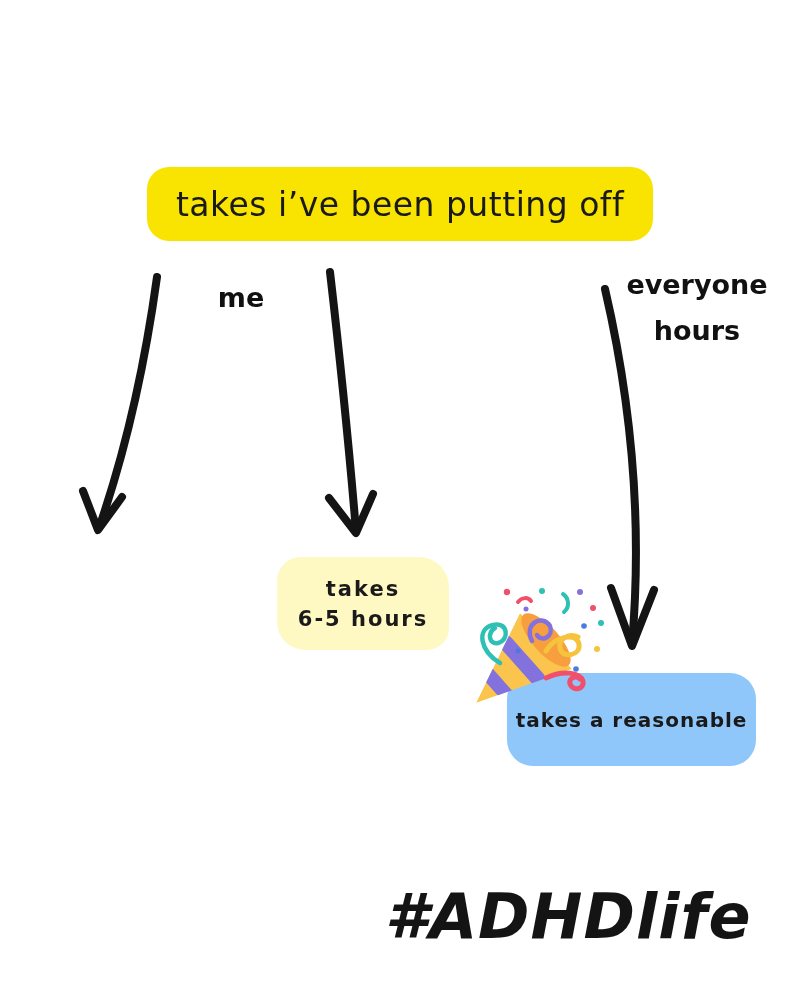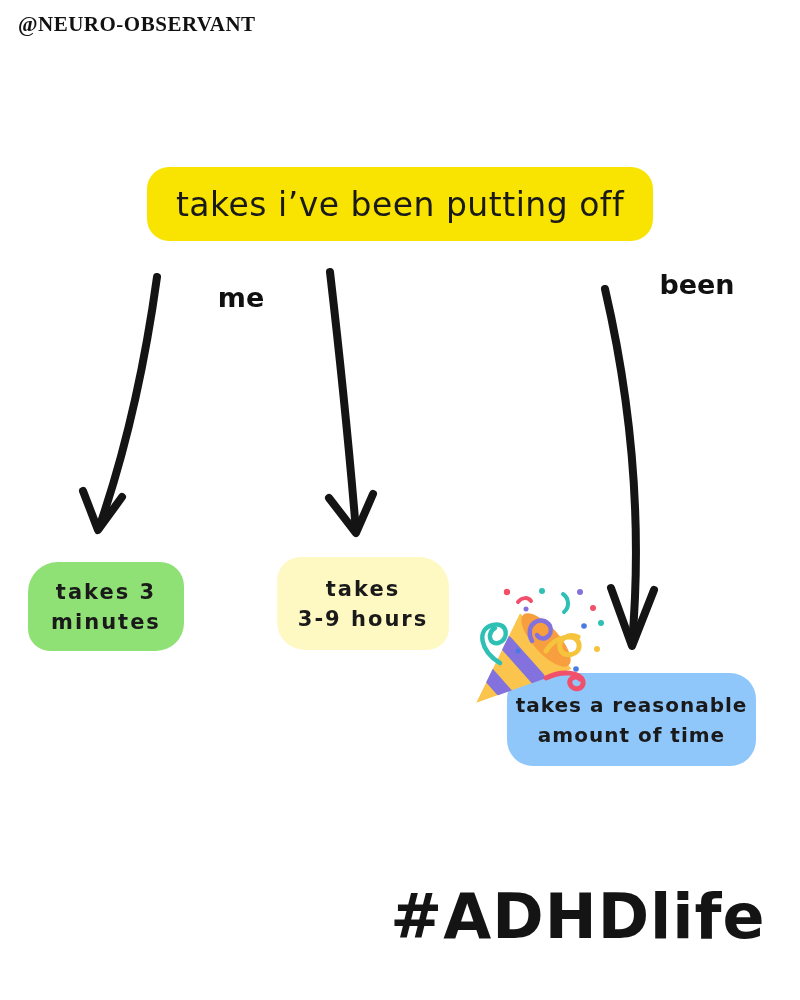"@NEURO-OBSERVANT" div.watermark { html: <div>@NEURO-OBSERVANT</div> -> none }
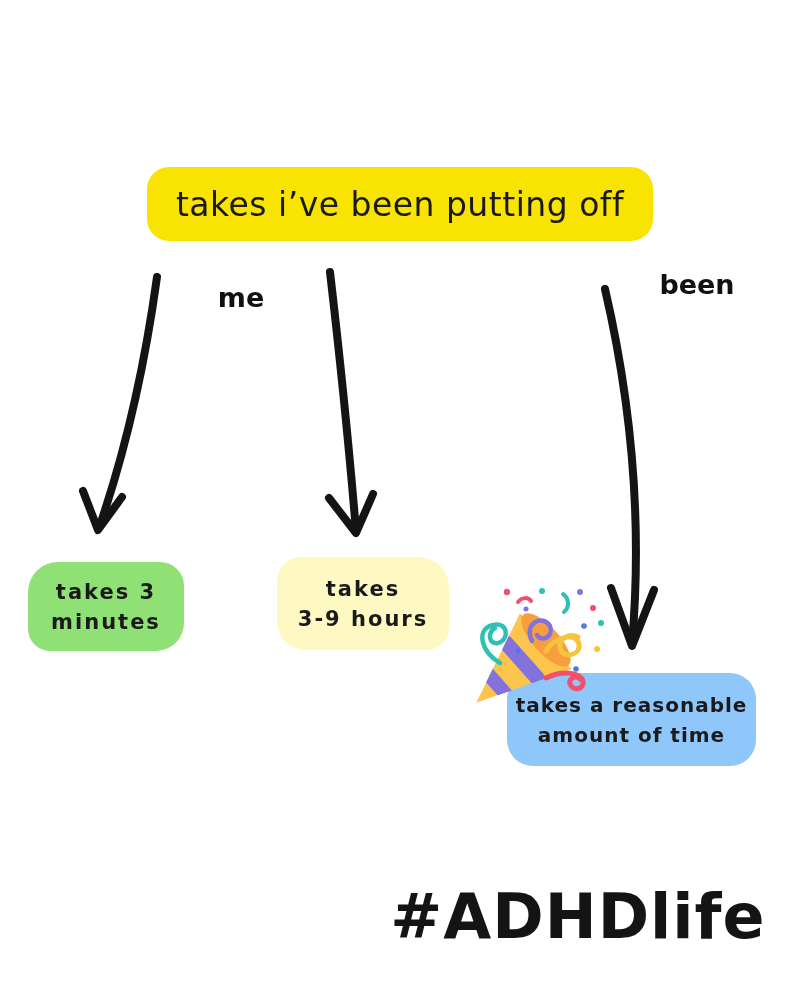"everyone" div { html: none -> <div>everyone</div> }
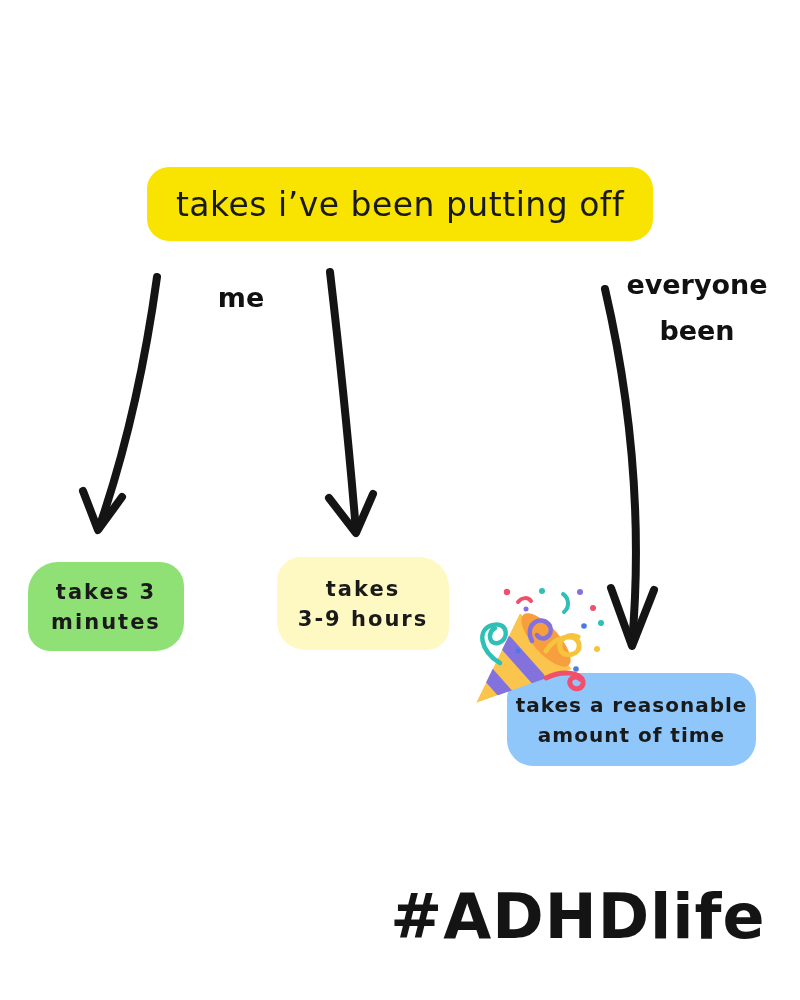"been" div { text: been -> hours }
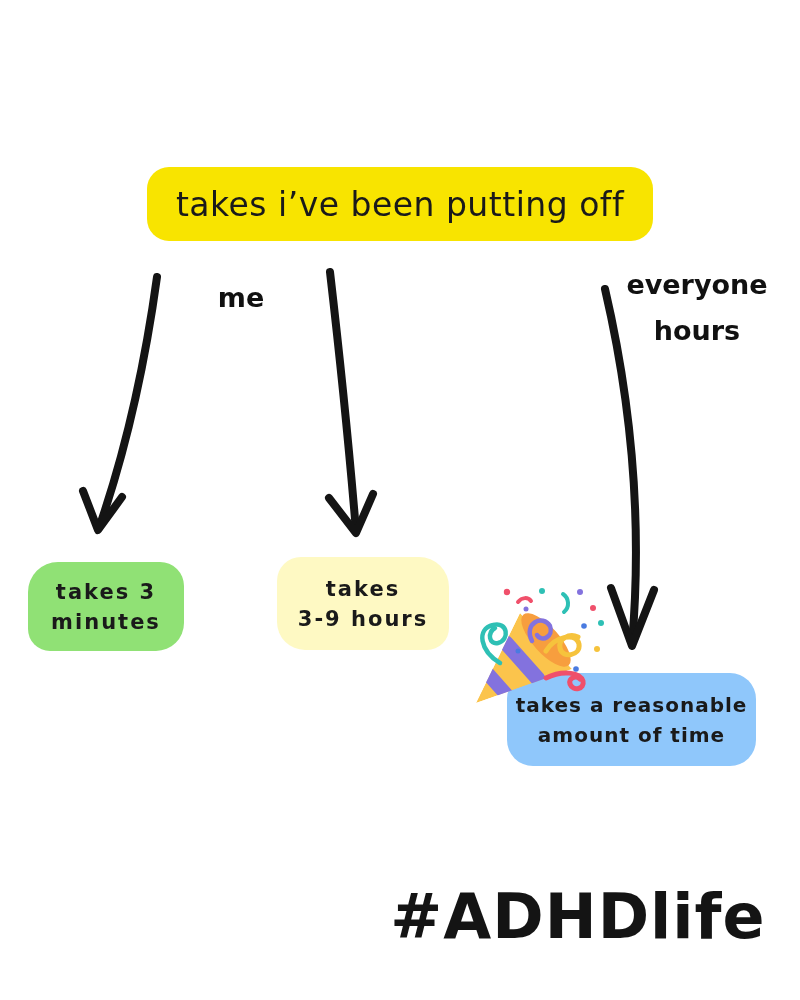"takes 3" div.outcome-box { html: <div> <div>takes 3</div> <div>minutes</div> </div> -> none }
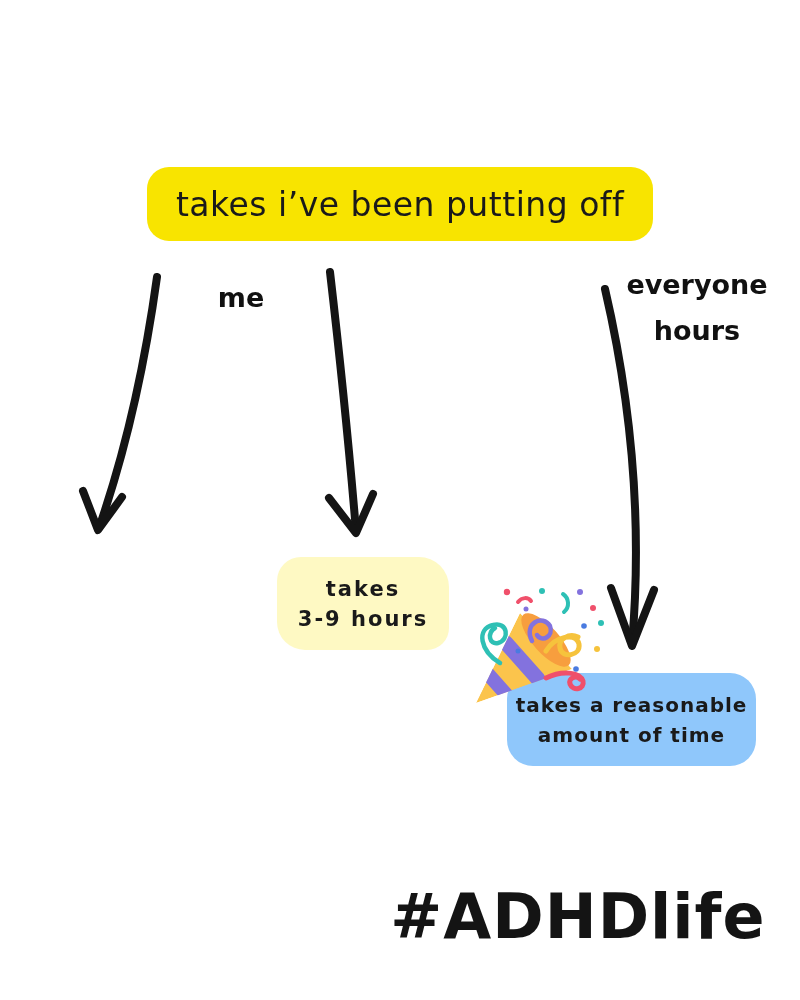"3-9 hours" div { text: 3-9 -> 6-5 }
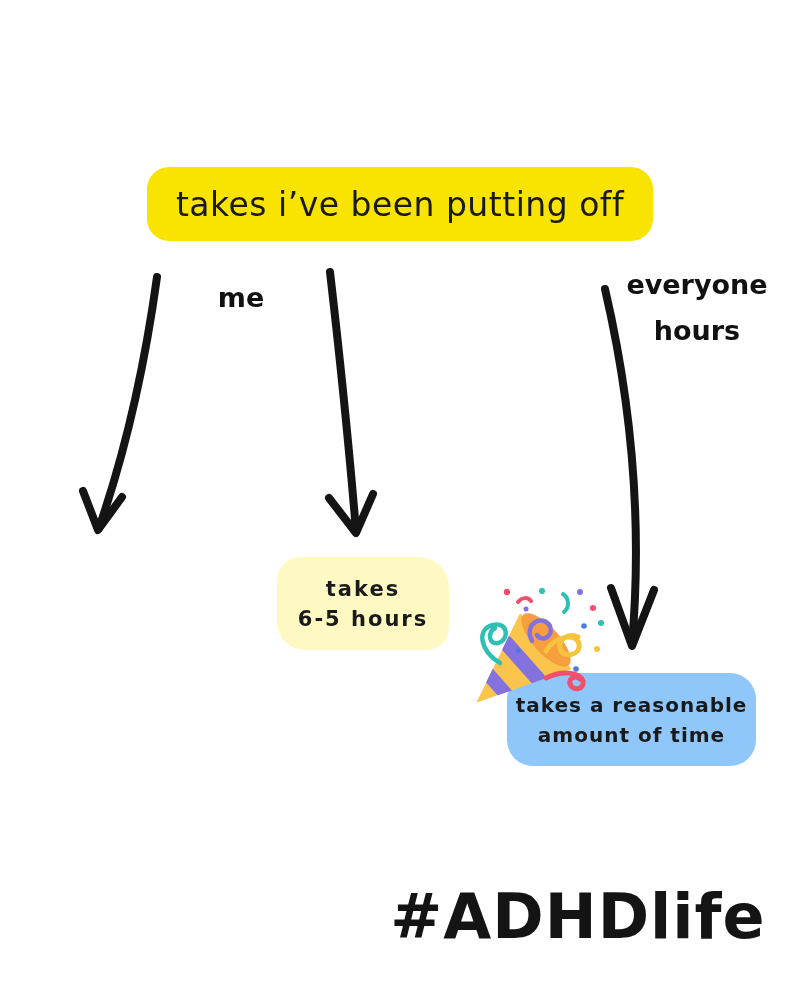"amount of time" div { html: <div>amount of time</div> -> none }
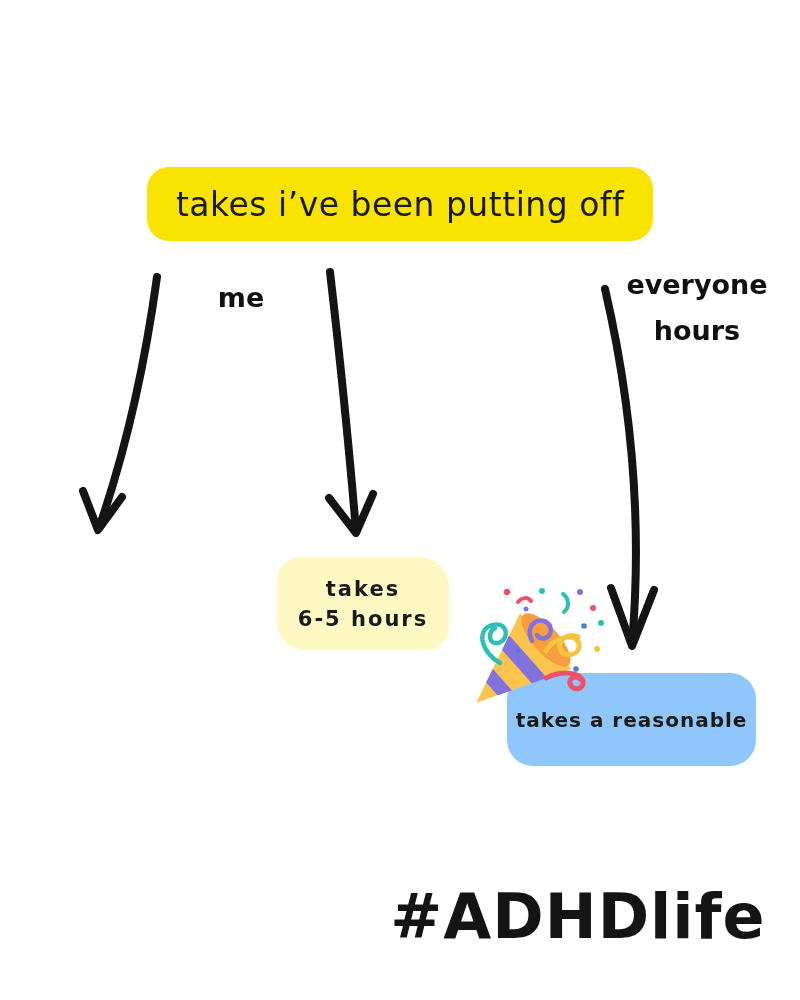"#ADHDlife" .hashtag { font-style: none -> italic; text-align: center -> left }
